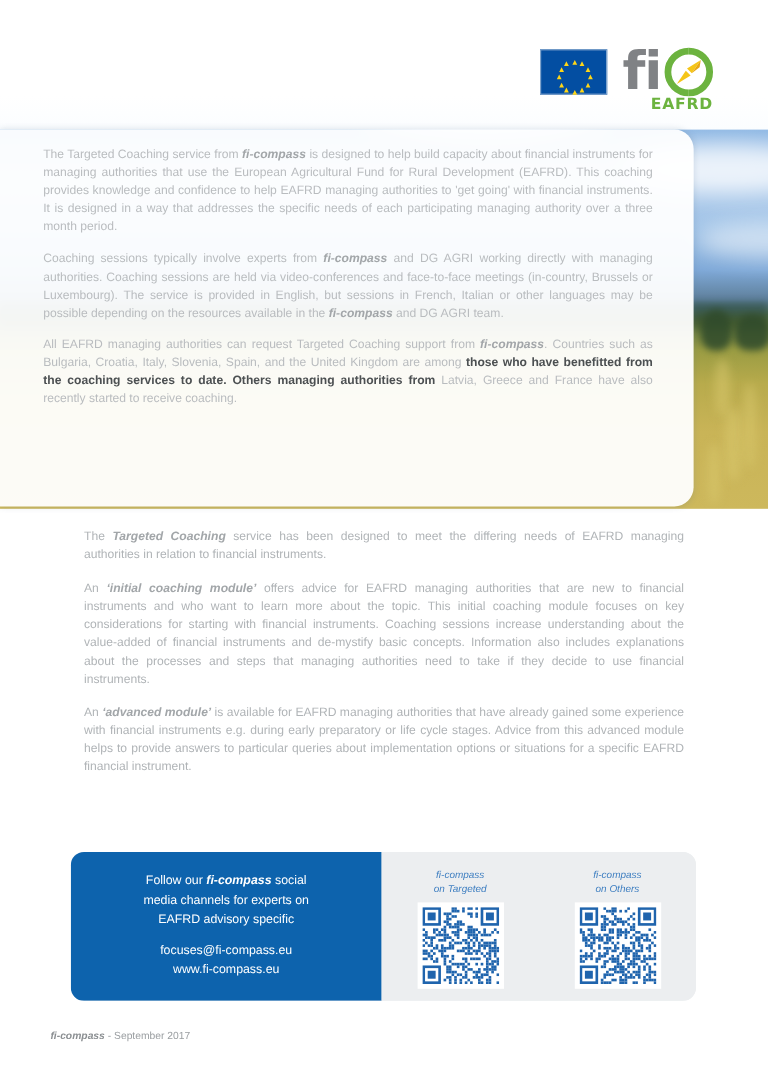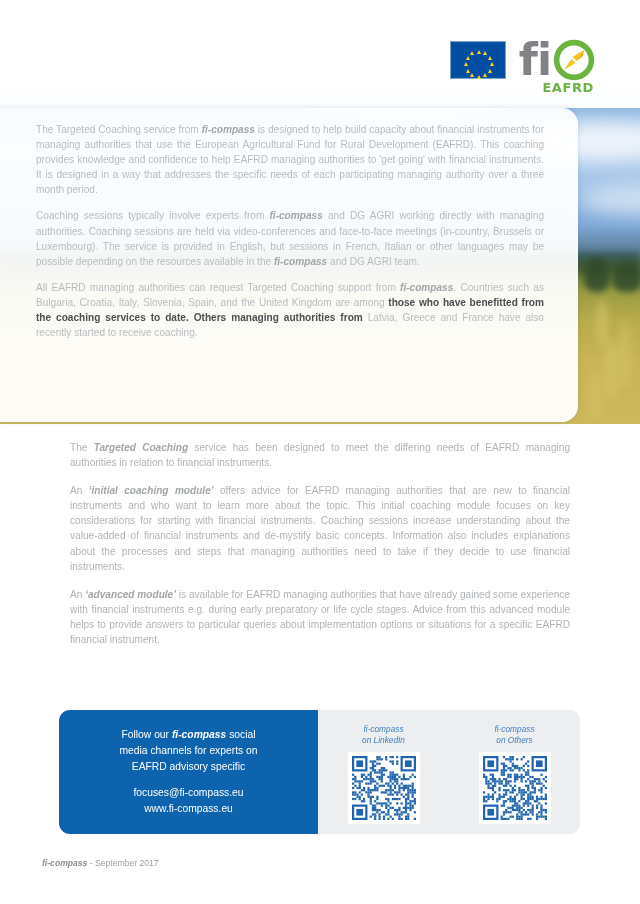"on LinkedIn" span { text: LinkedIn -> Targeted }
